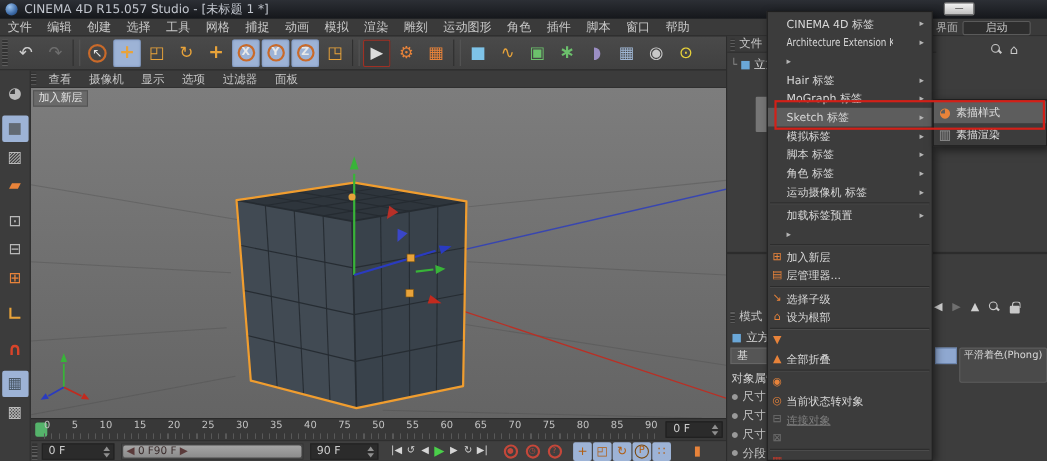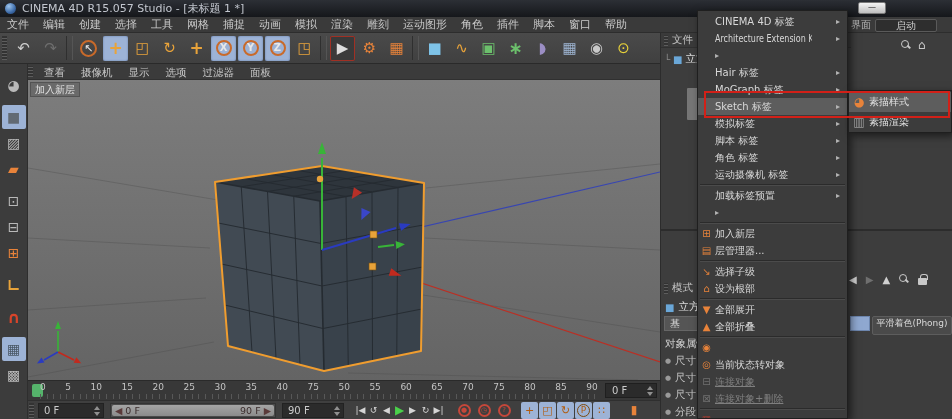"全部展开" span.cm-label { html: <span>全部展开</span> -> none }
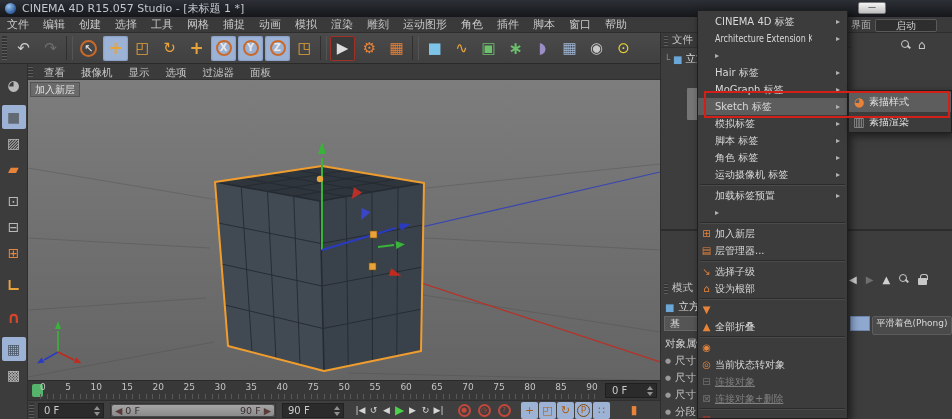"平滑着色(Phong)" .tab-phong { height: 19px -> 32px }
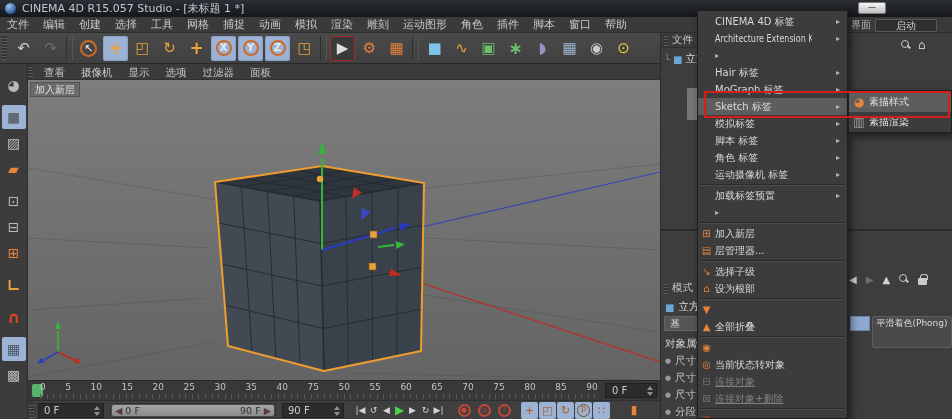"连接对象+删除" span.cm-label { html: <span>连接对象+删除</span> -> none }
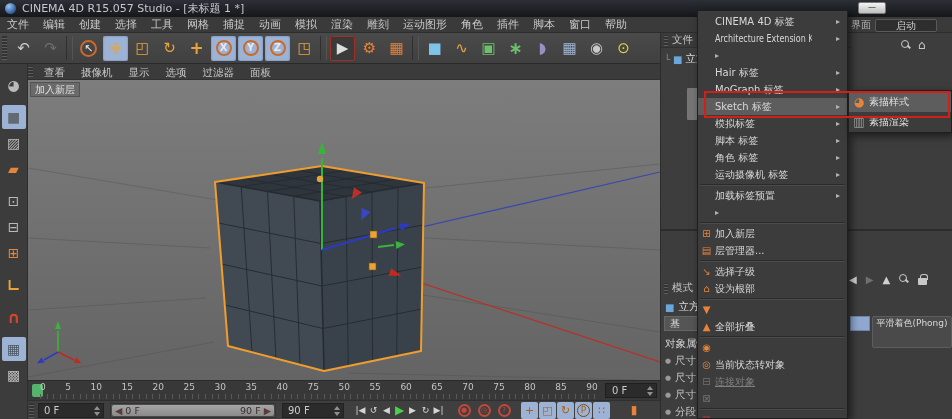"◀ 0 F" .t-range-pill { justify-content: space-between -> flex-start }
